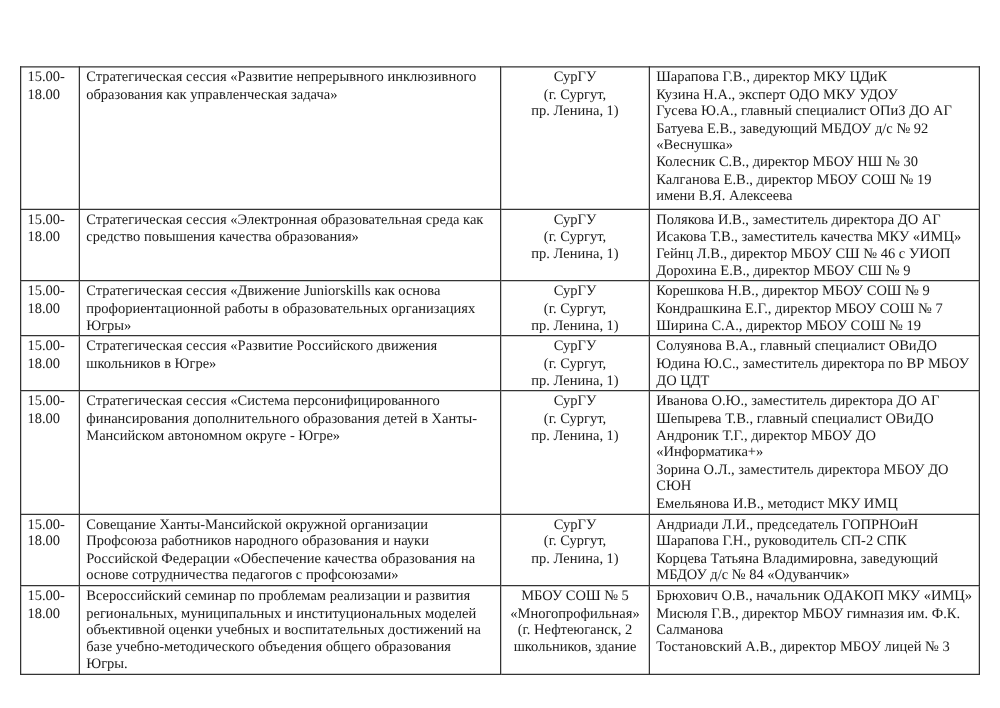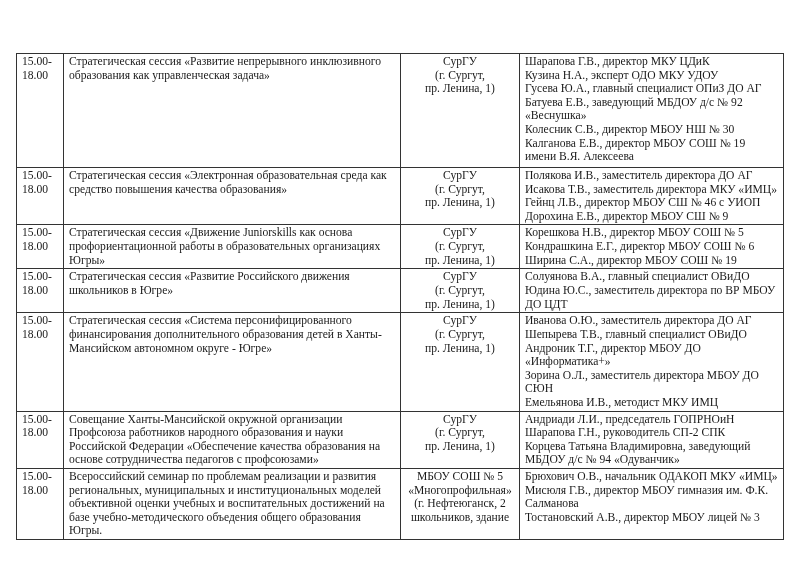"Исакова Т.В., заместитель директора МКУ" span.line { text: директора -> качества }
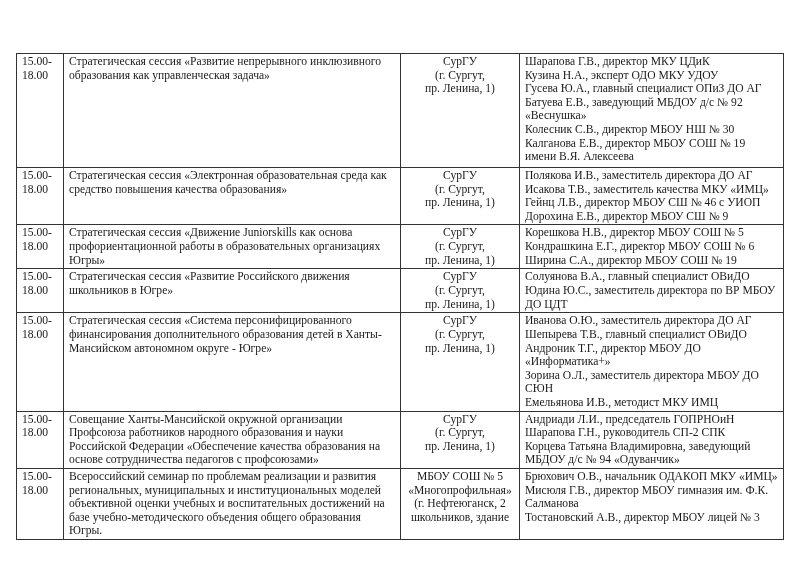"Корешкова Н.В., директор МБОУ СОШ" span.line { text: 5 -> 9 }
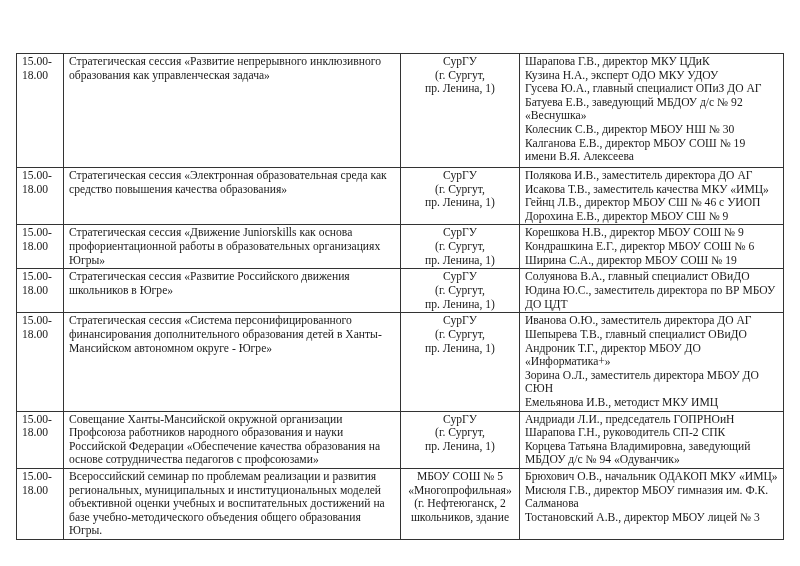"Кондрашкина Е.Г., директор МБОУ СОШ" span.line { text: 6 -> 7 }
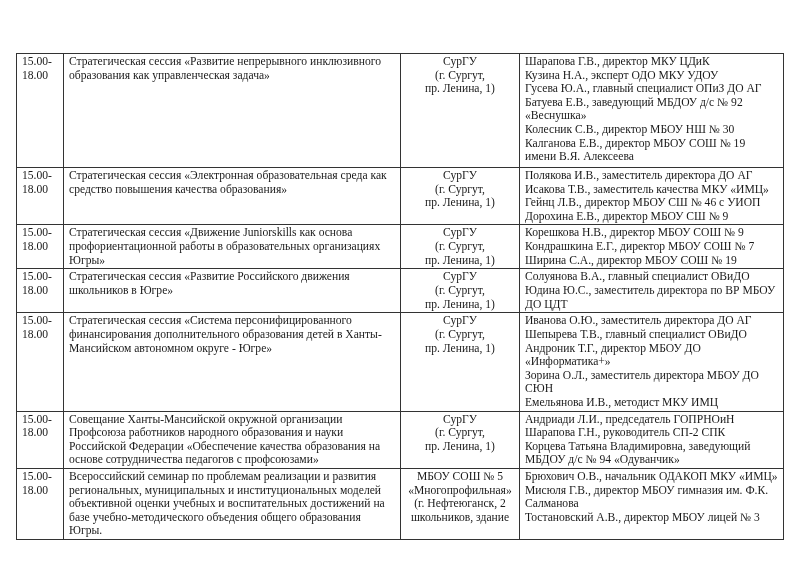"Корцева Татьяна Владимировна, заведующий" span.line { text: 94 -> 84 }
